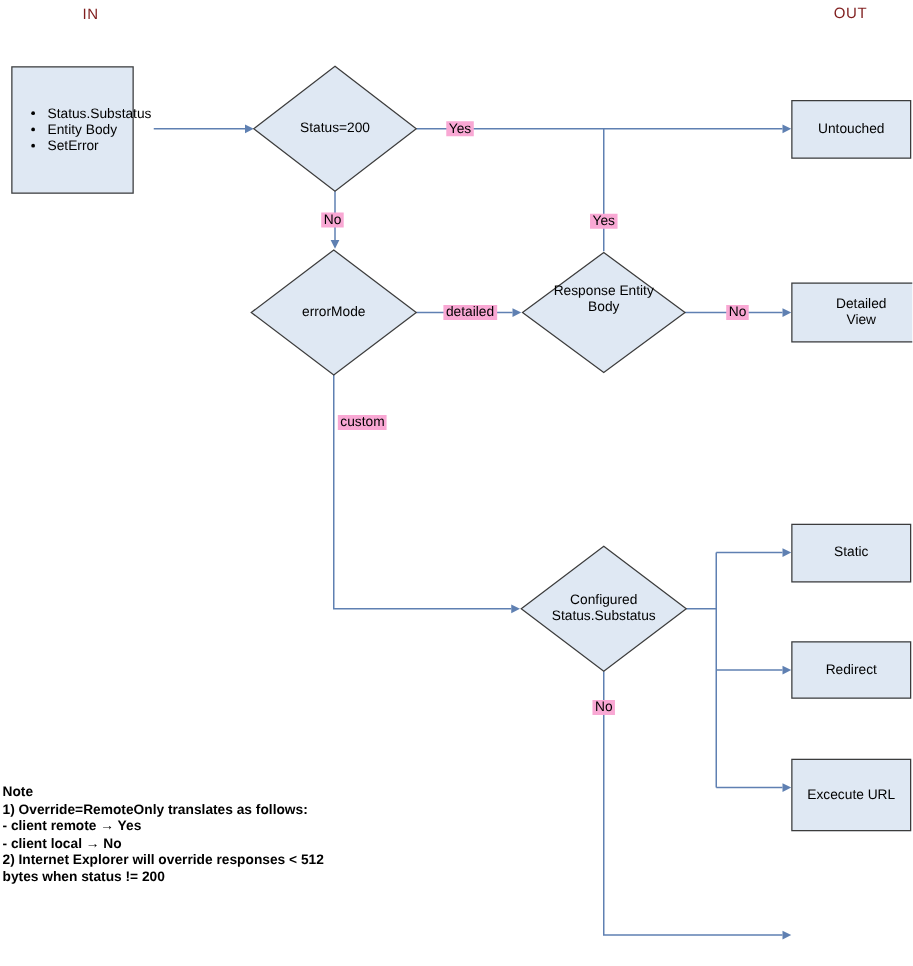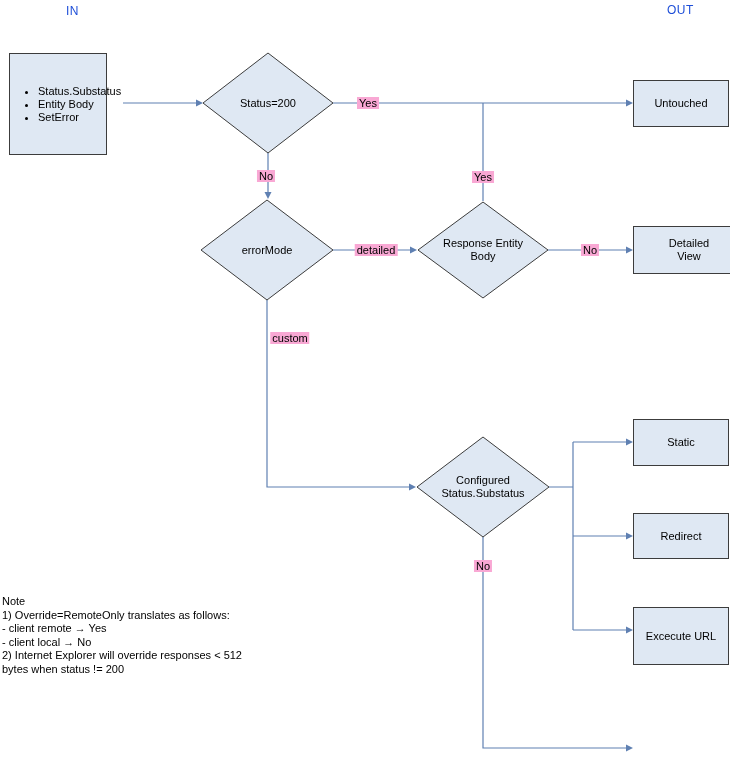"IN" .corner-label { color: #1d4ed8 -> #7f1d1d }
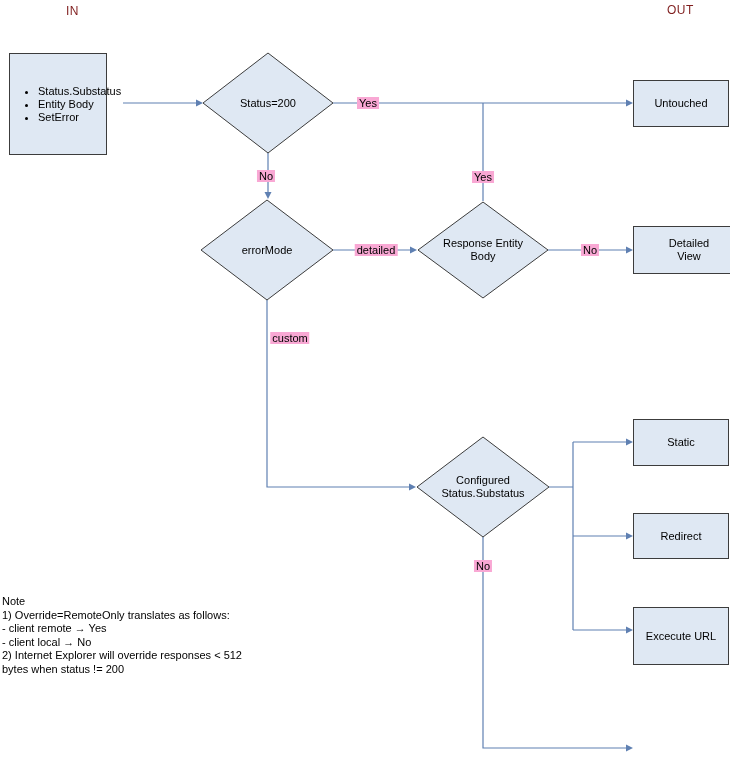"Response Entity Body" div.dlabel { top: 250px -> 240px }
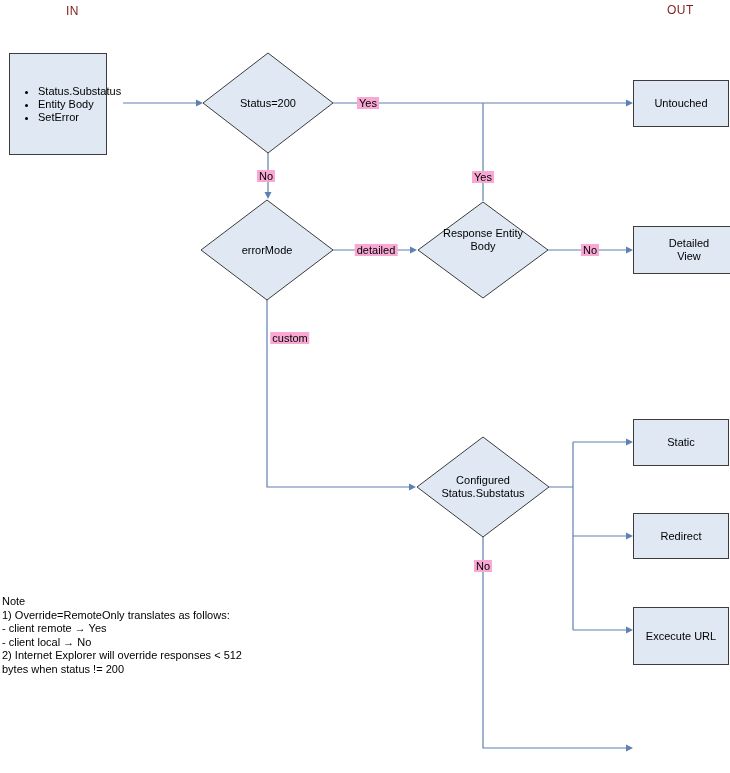"Note" .note { font-weight: none -> bold; top: 595px -> 628px }
